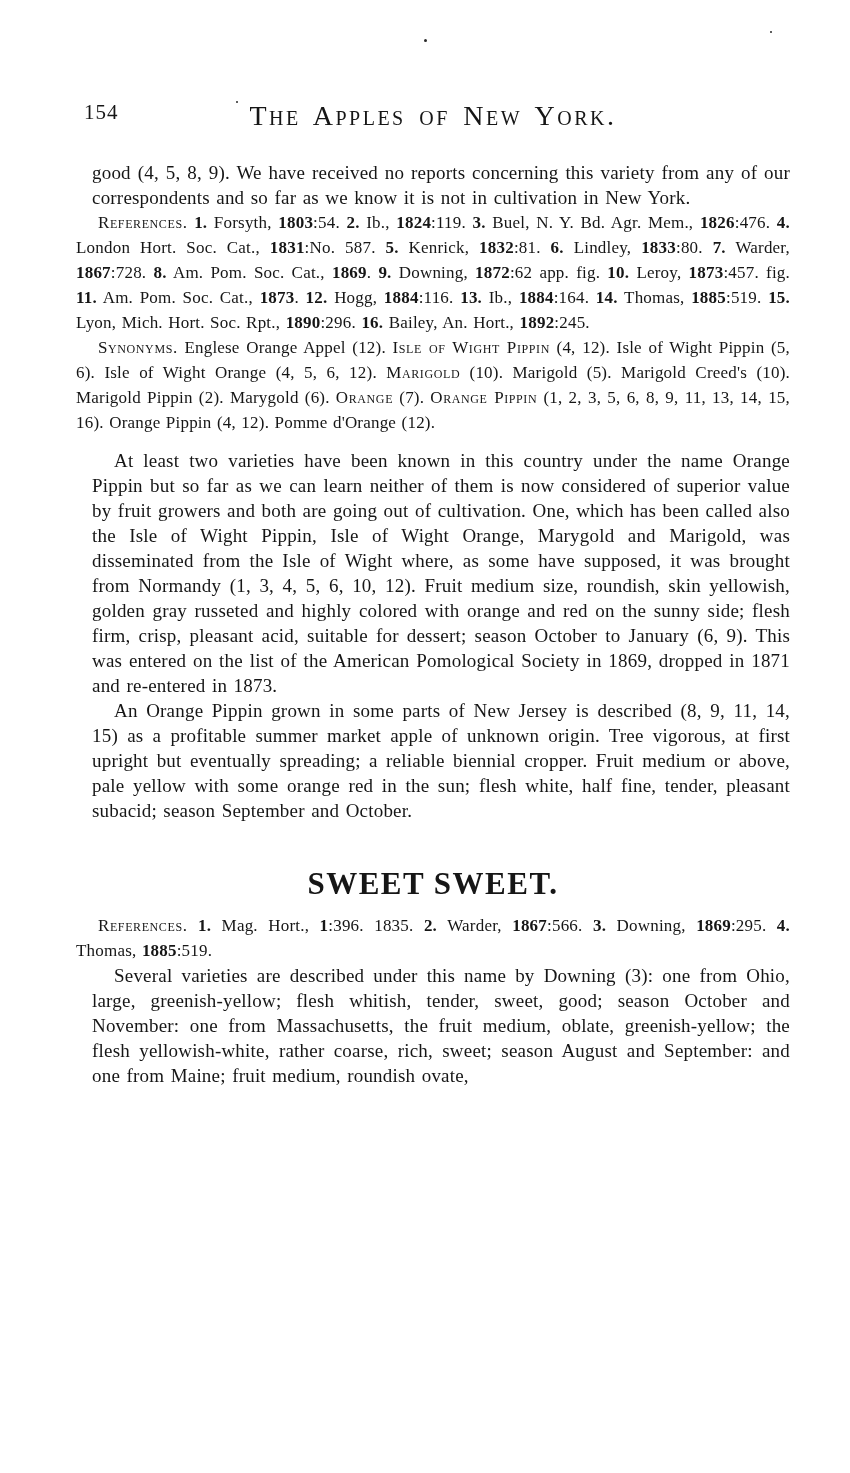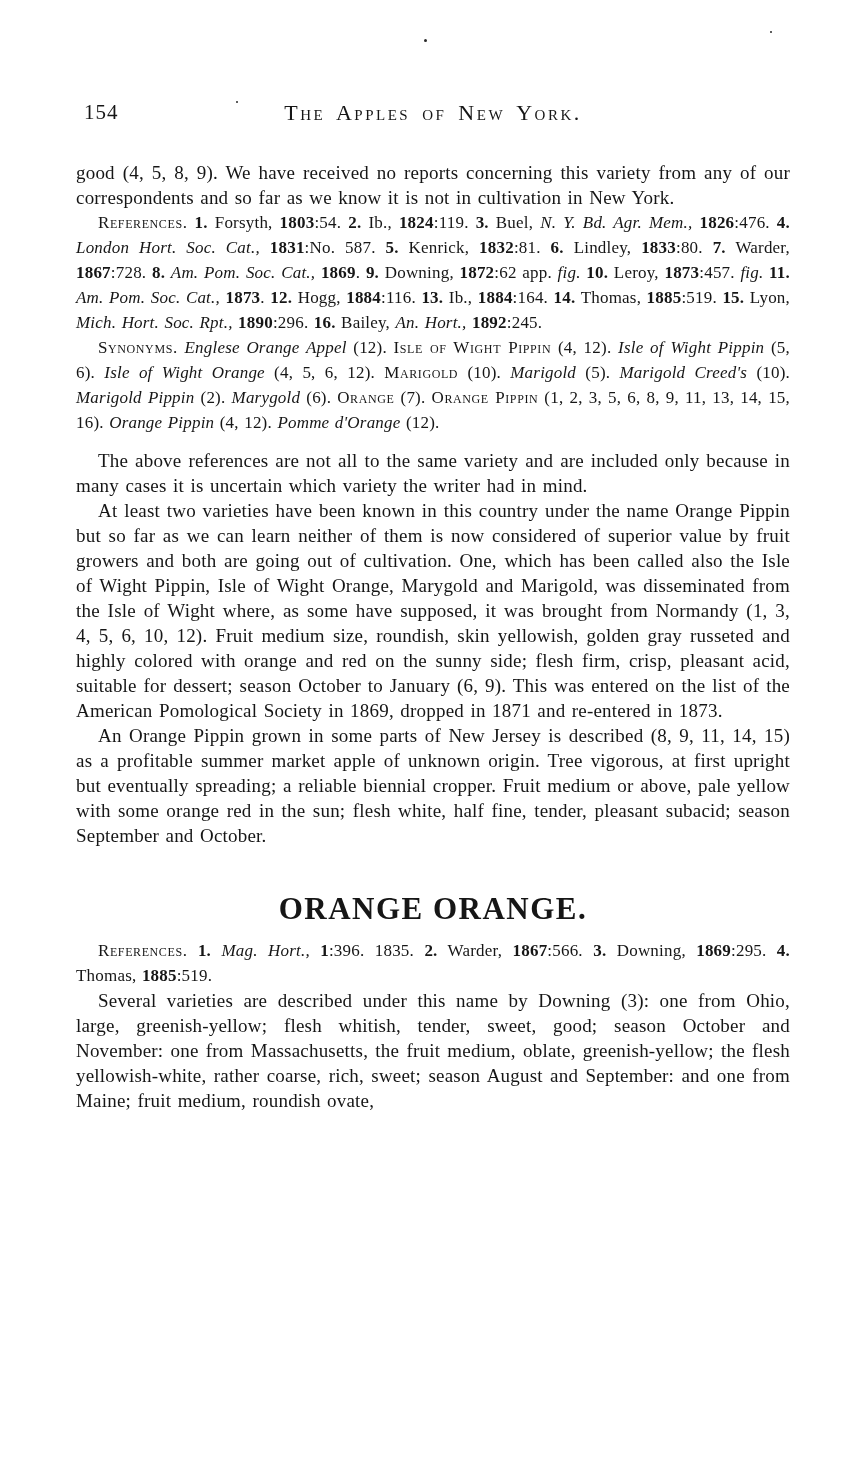"The Apples of New York." .running-title { font-size: 22px -> 28px }
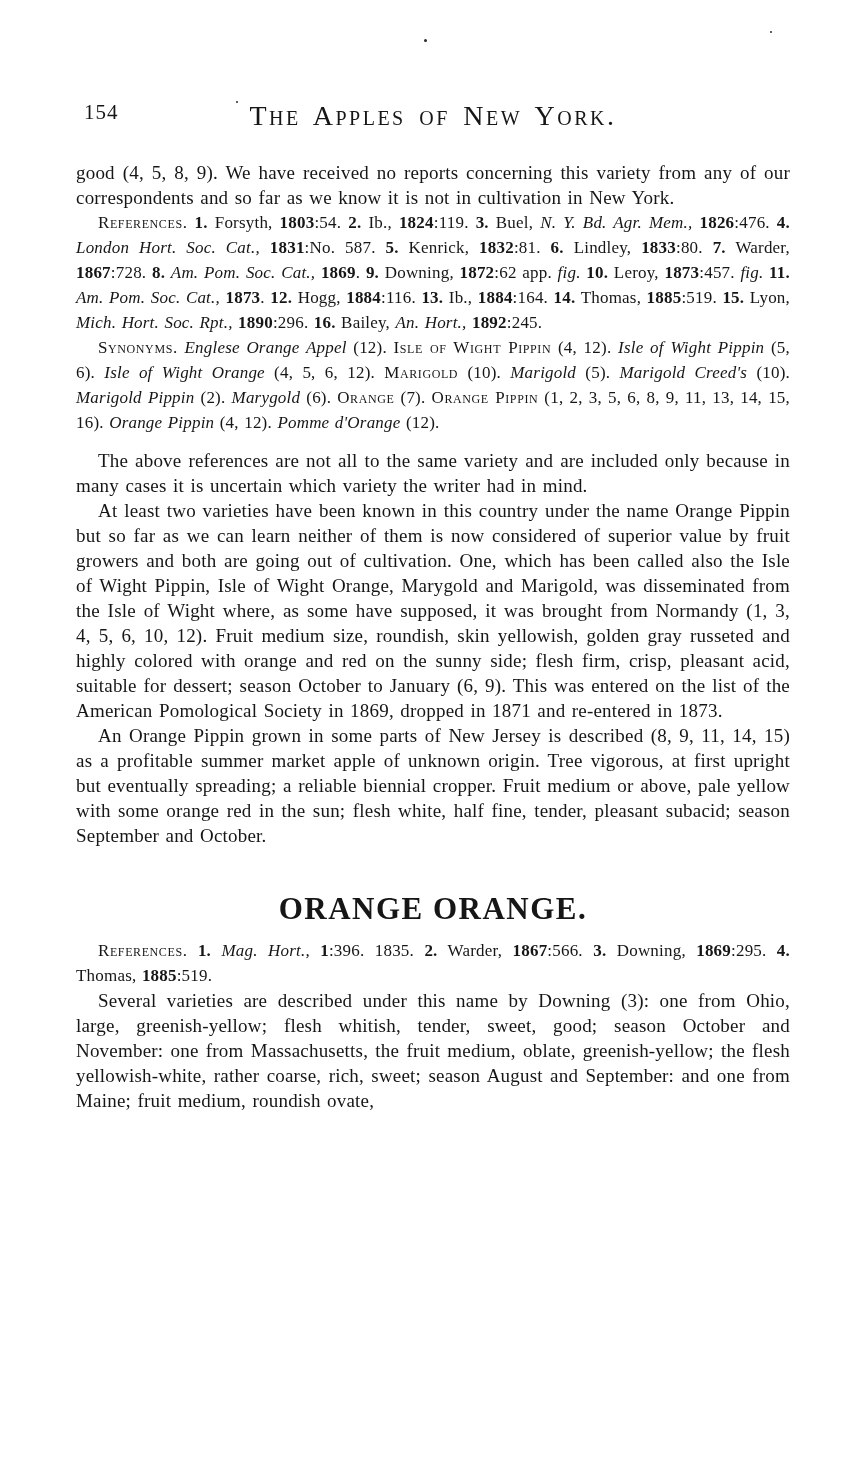"good (4, 5, 8, 9)." .body-text { margin-left: none -> 16px }
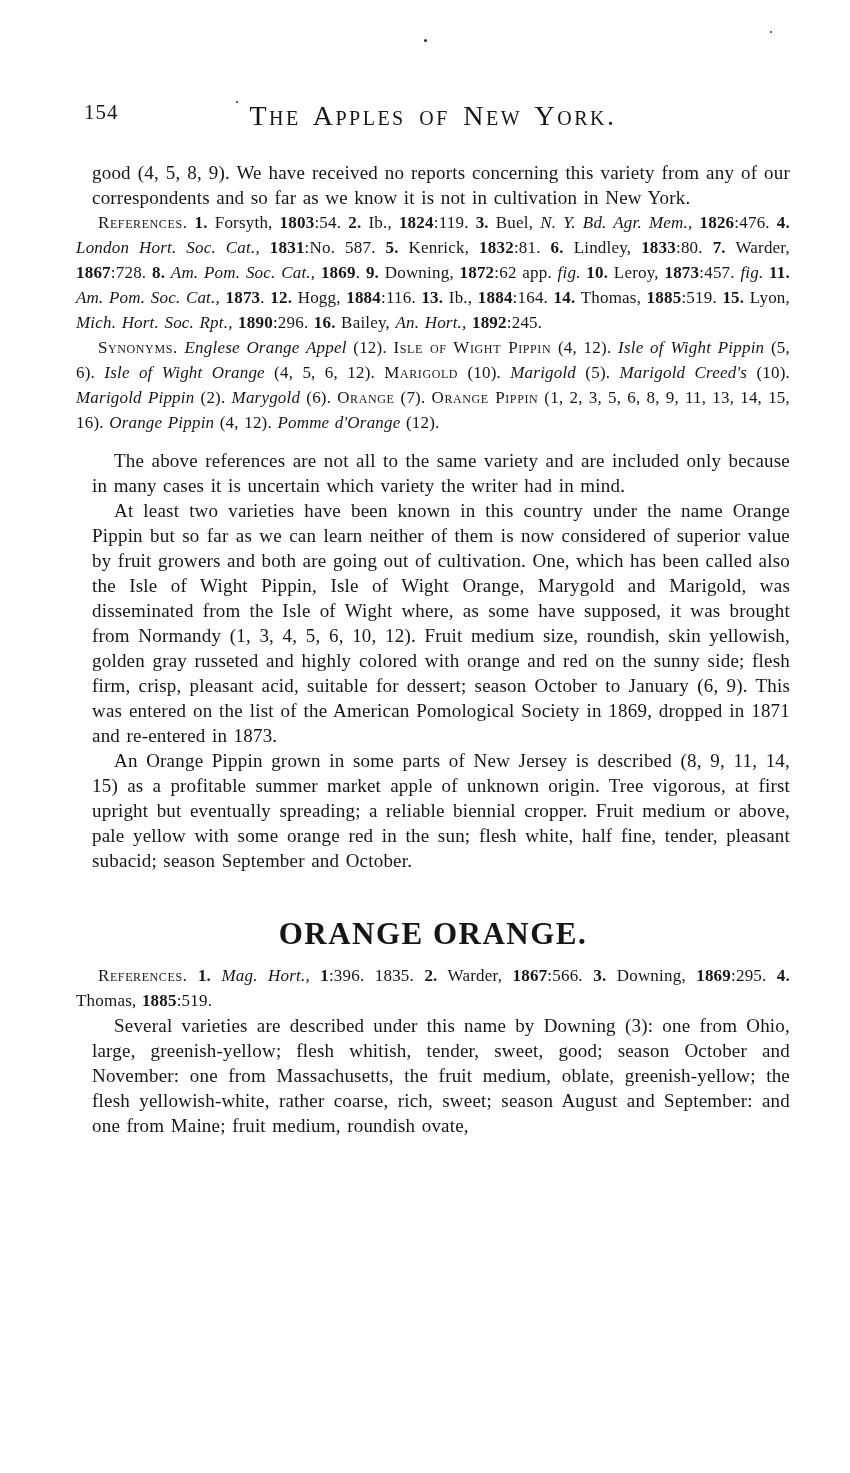"N. Y. Bd. Agr. Mem.," .refs .i { font-style: italic -> none }
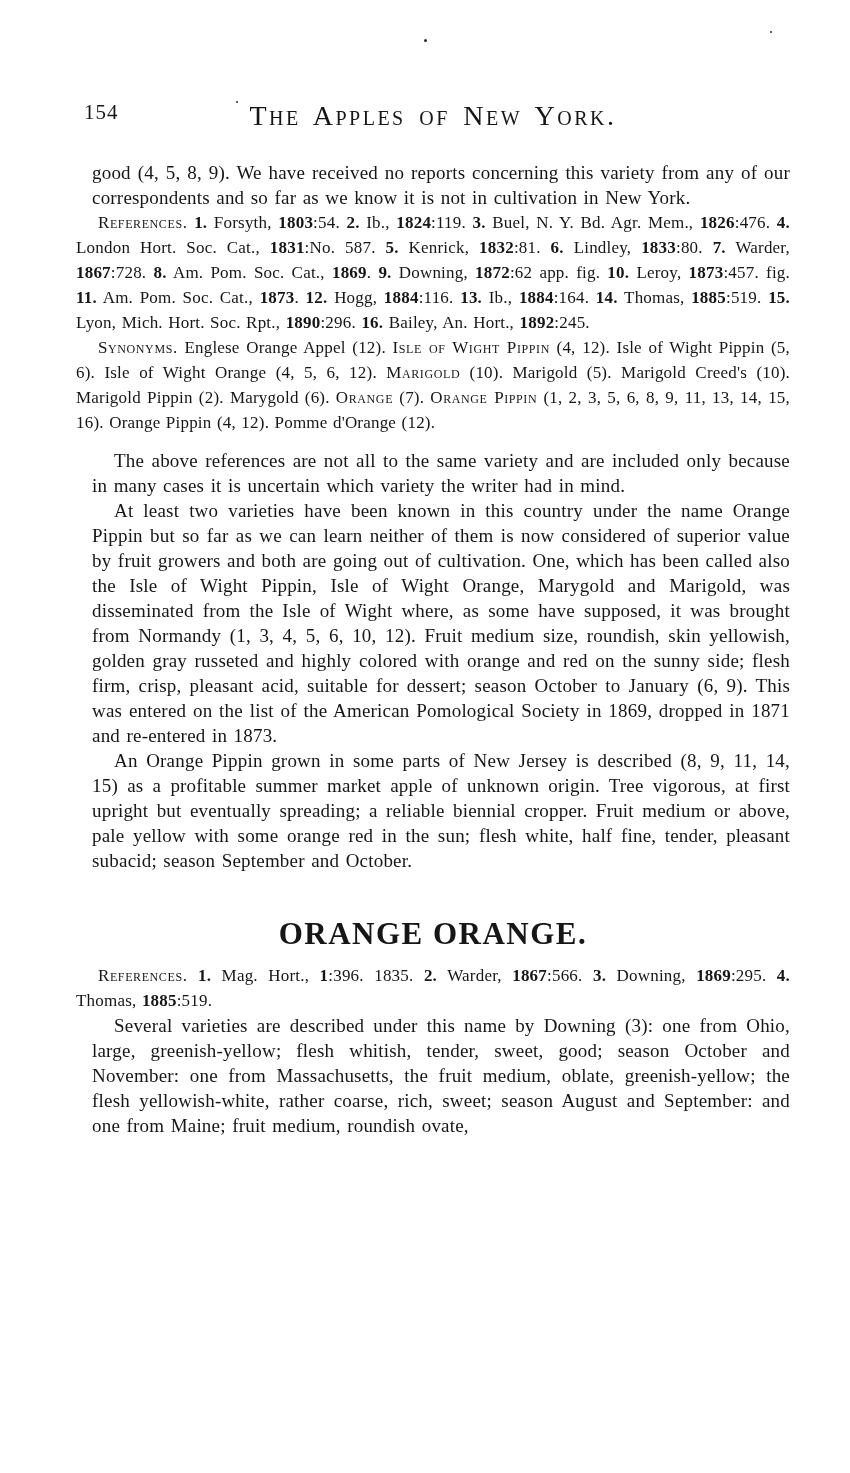"The above references are not" p.body-text { html: <p>The above references are not all to the same variety and are included only because in many cases it is uncertain which variety the writer had in mind.</p> -> none }
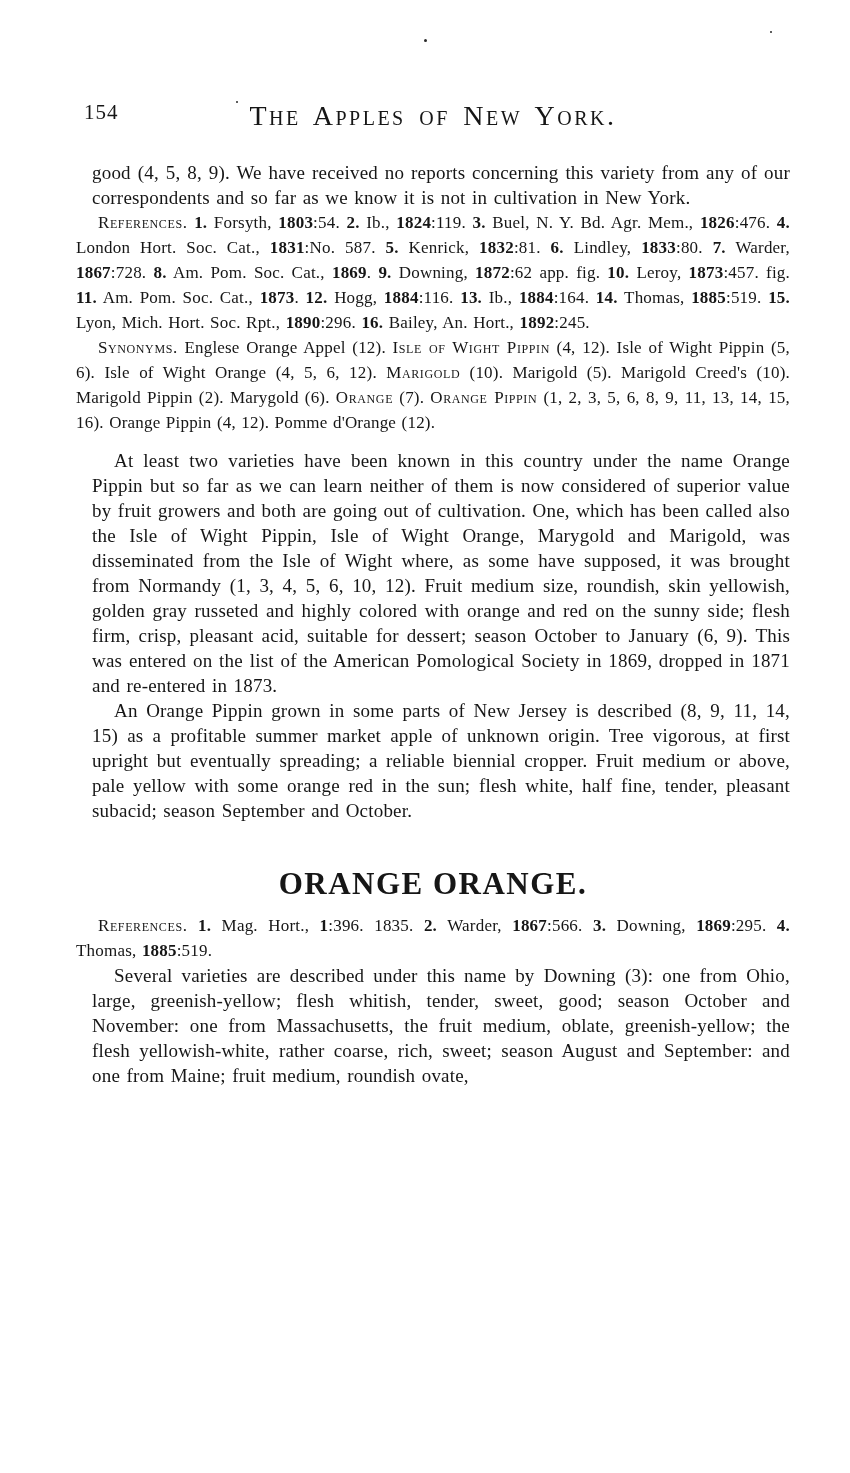"ORANGE ORANGE." h2.section-heading { text: ORANGE ORANGE -> SWEET SWEET }
